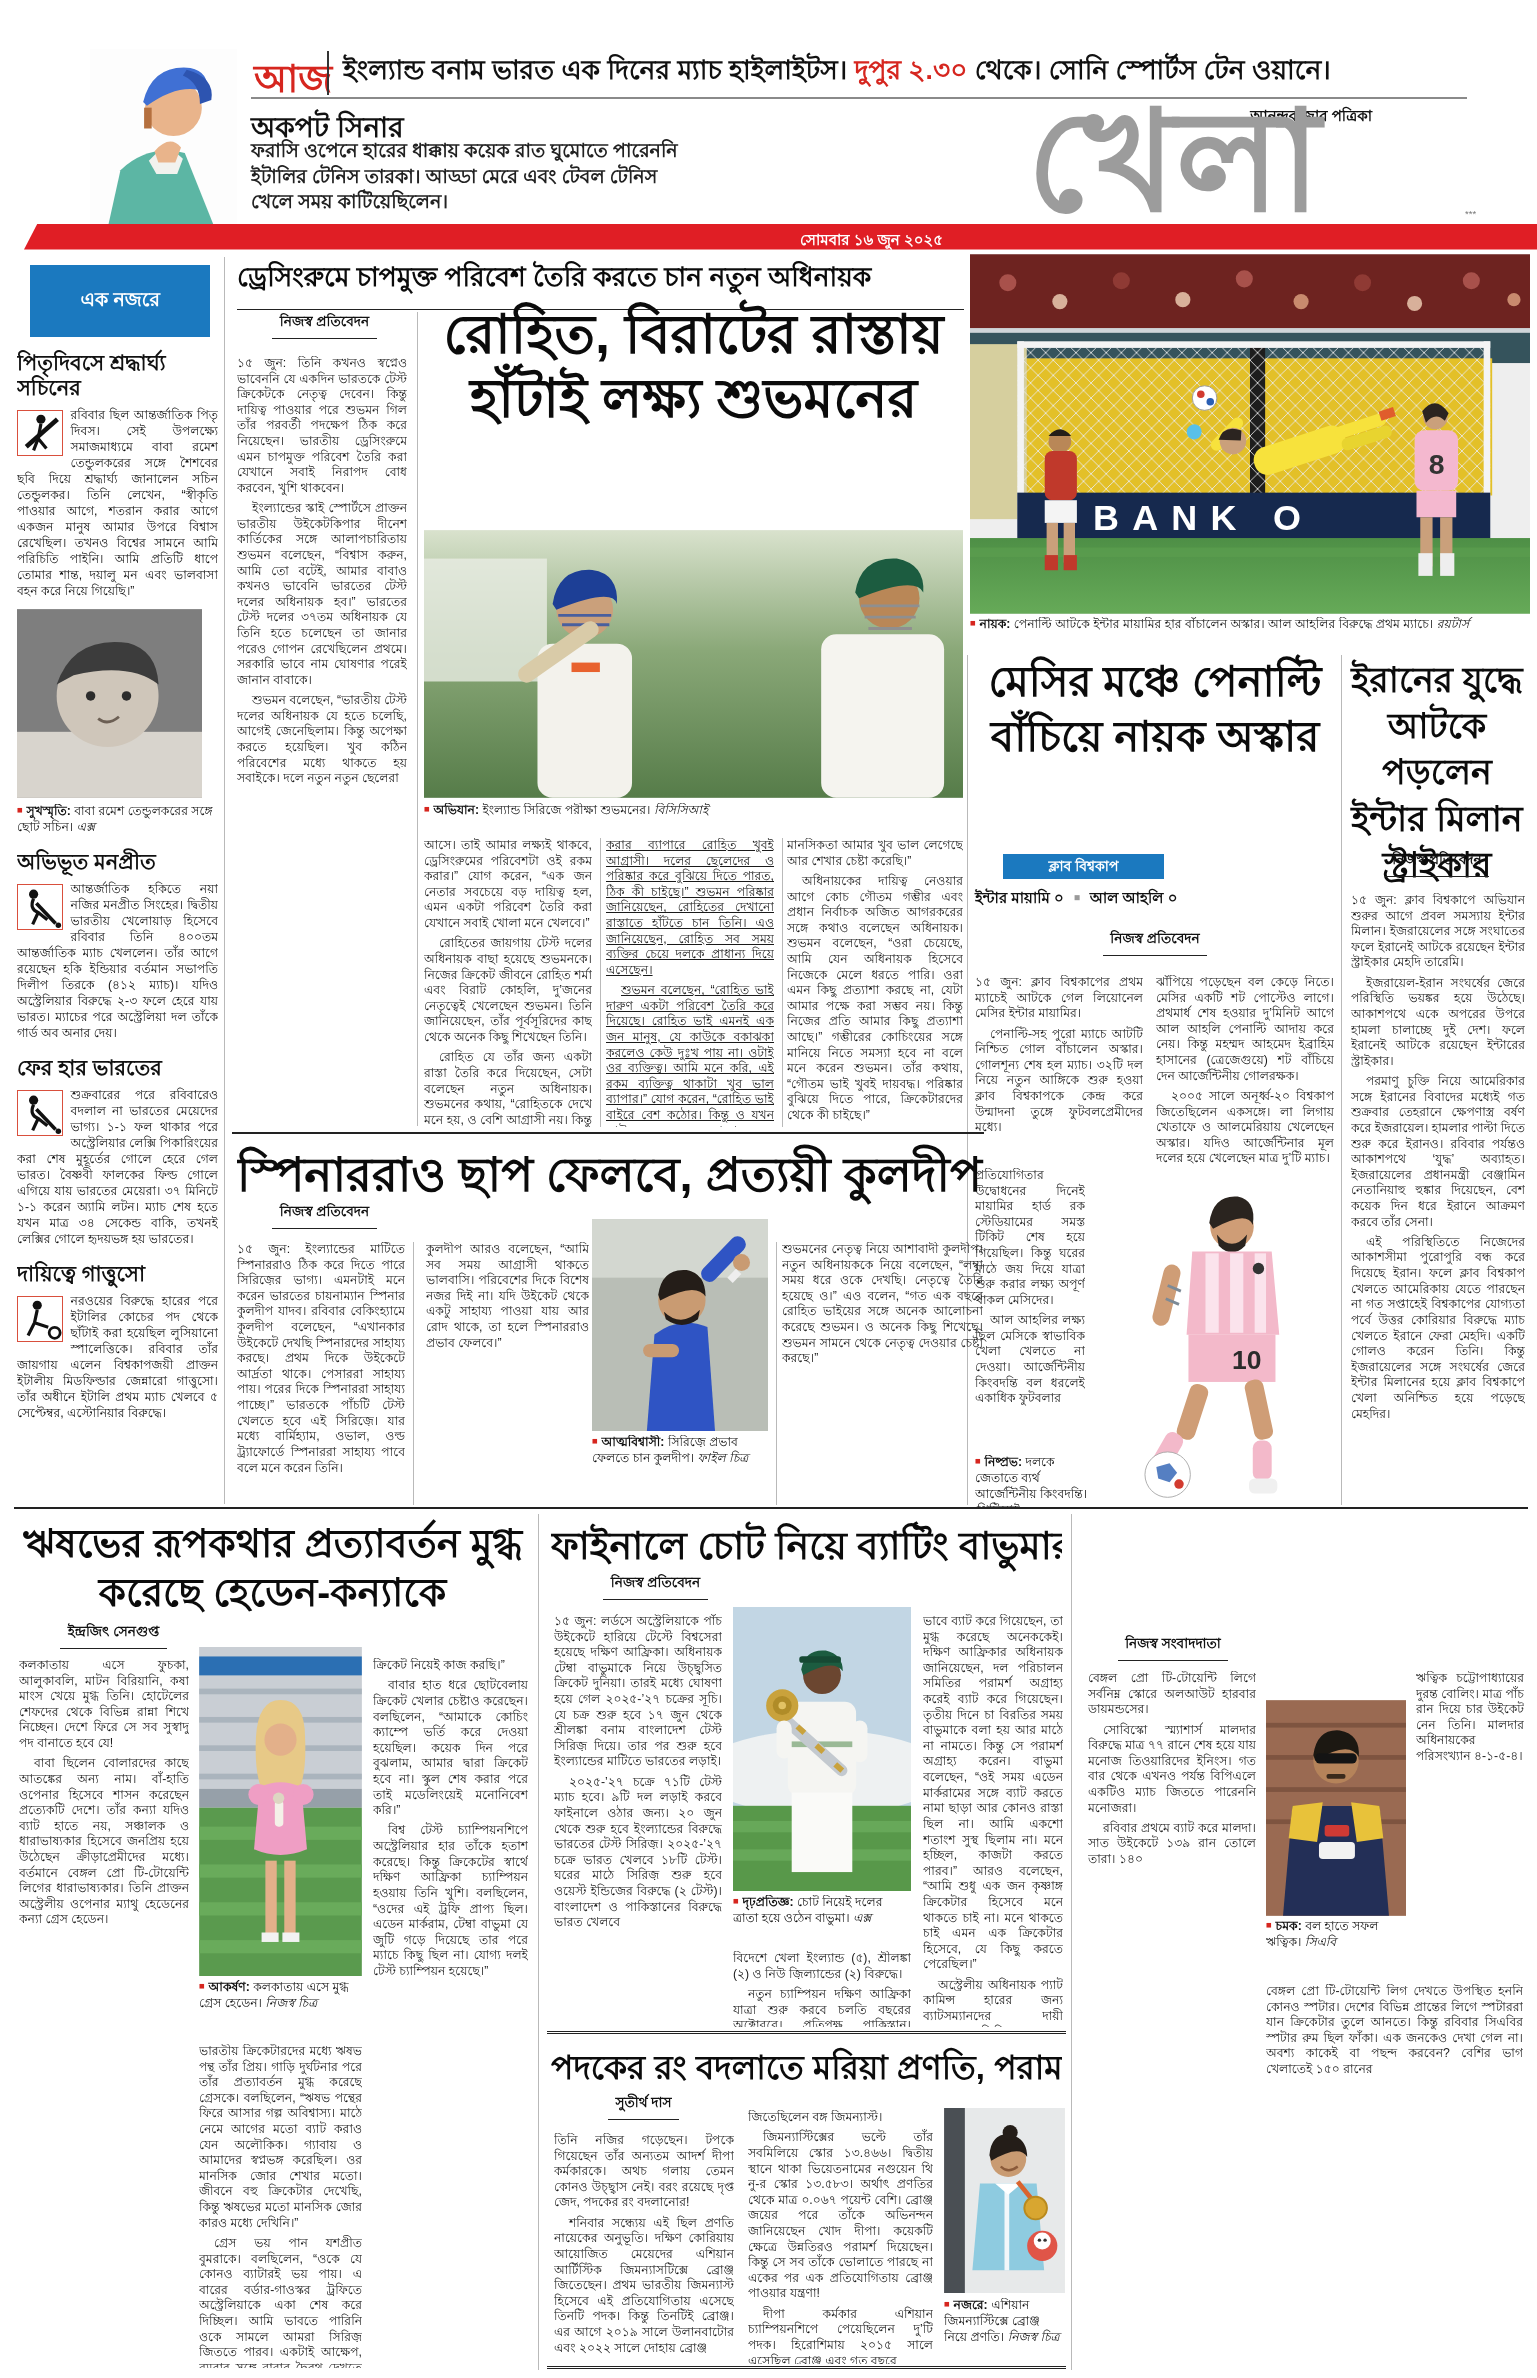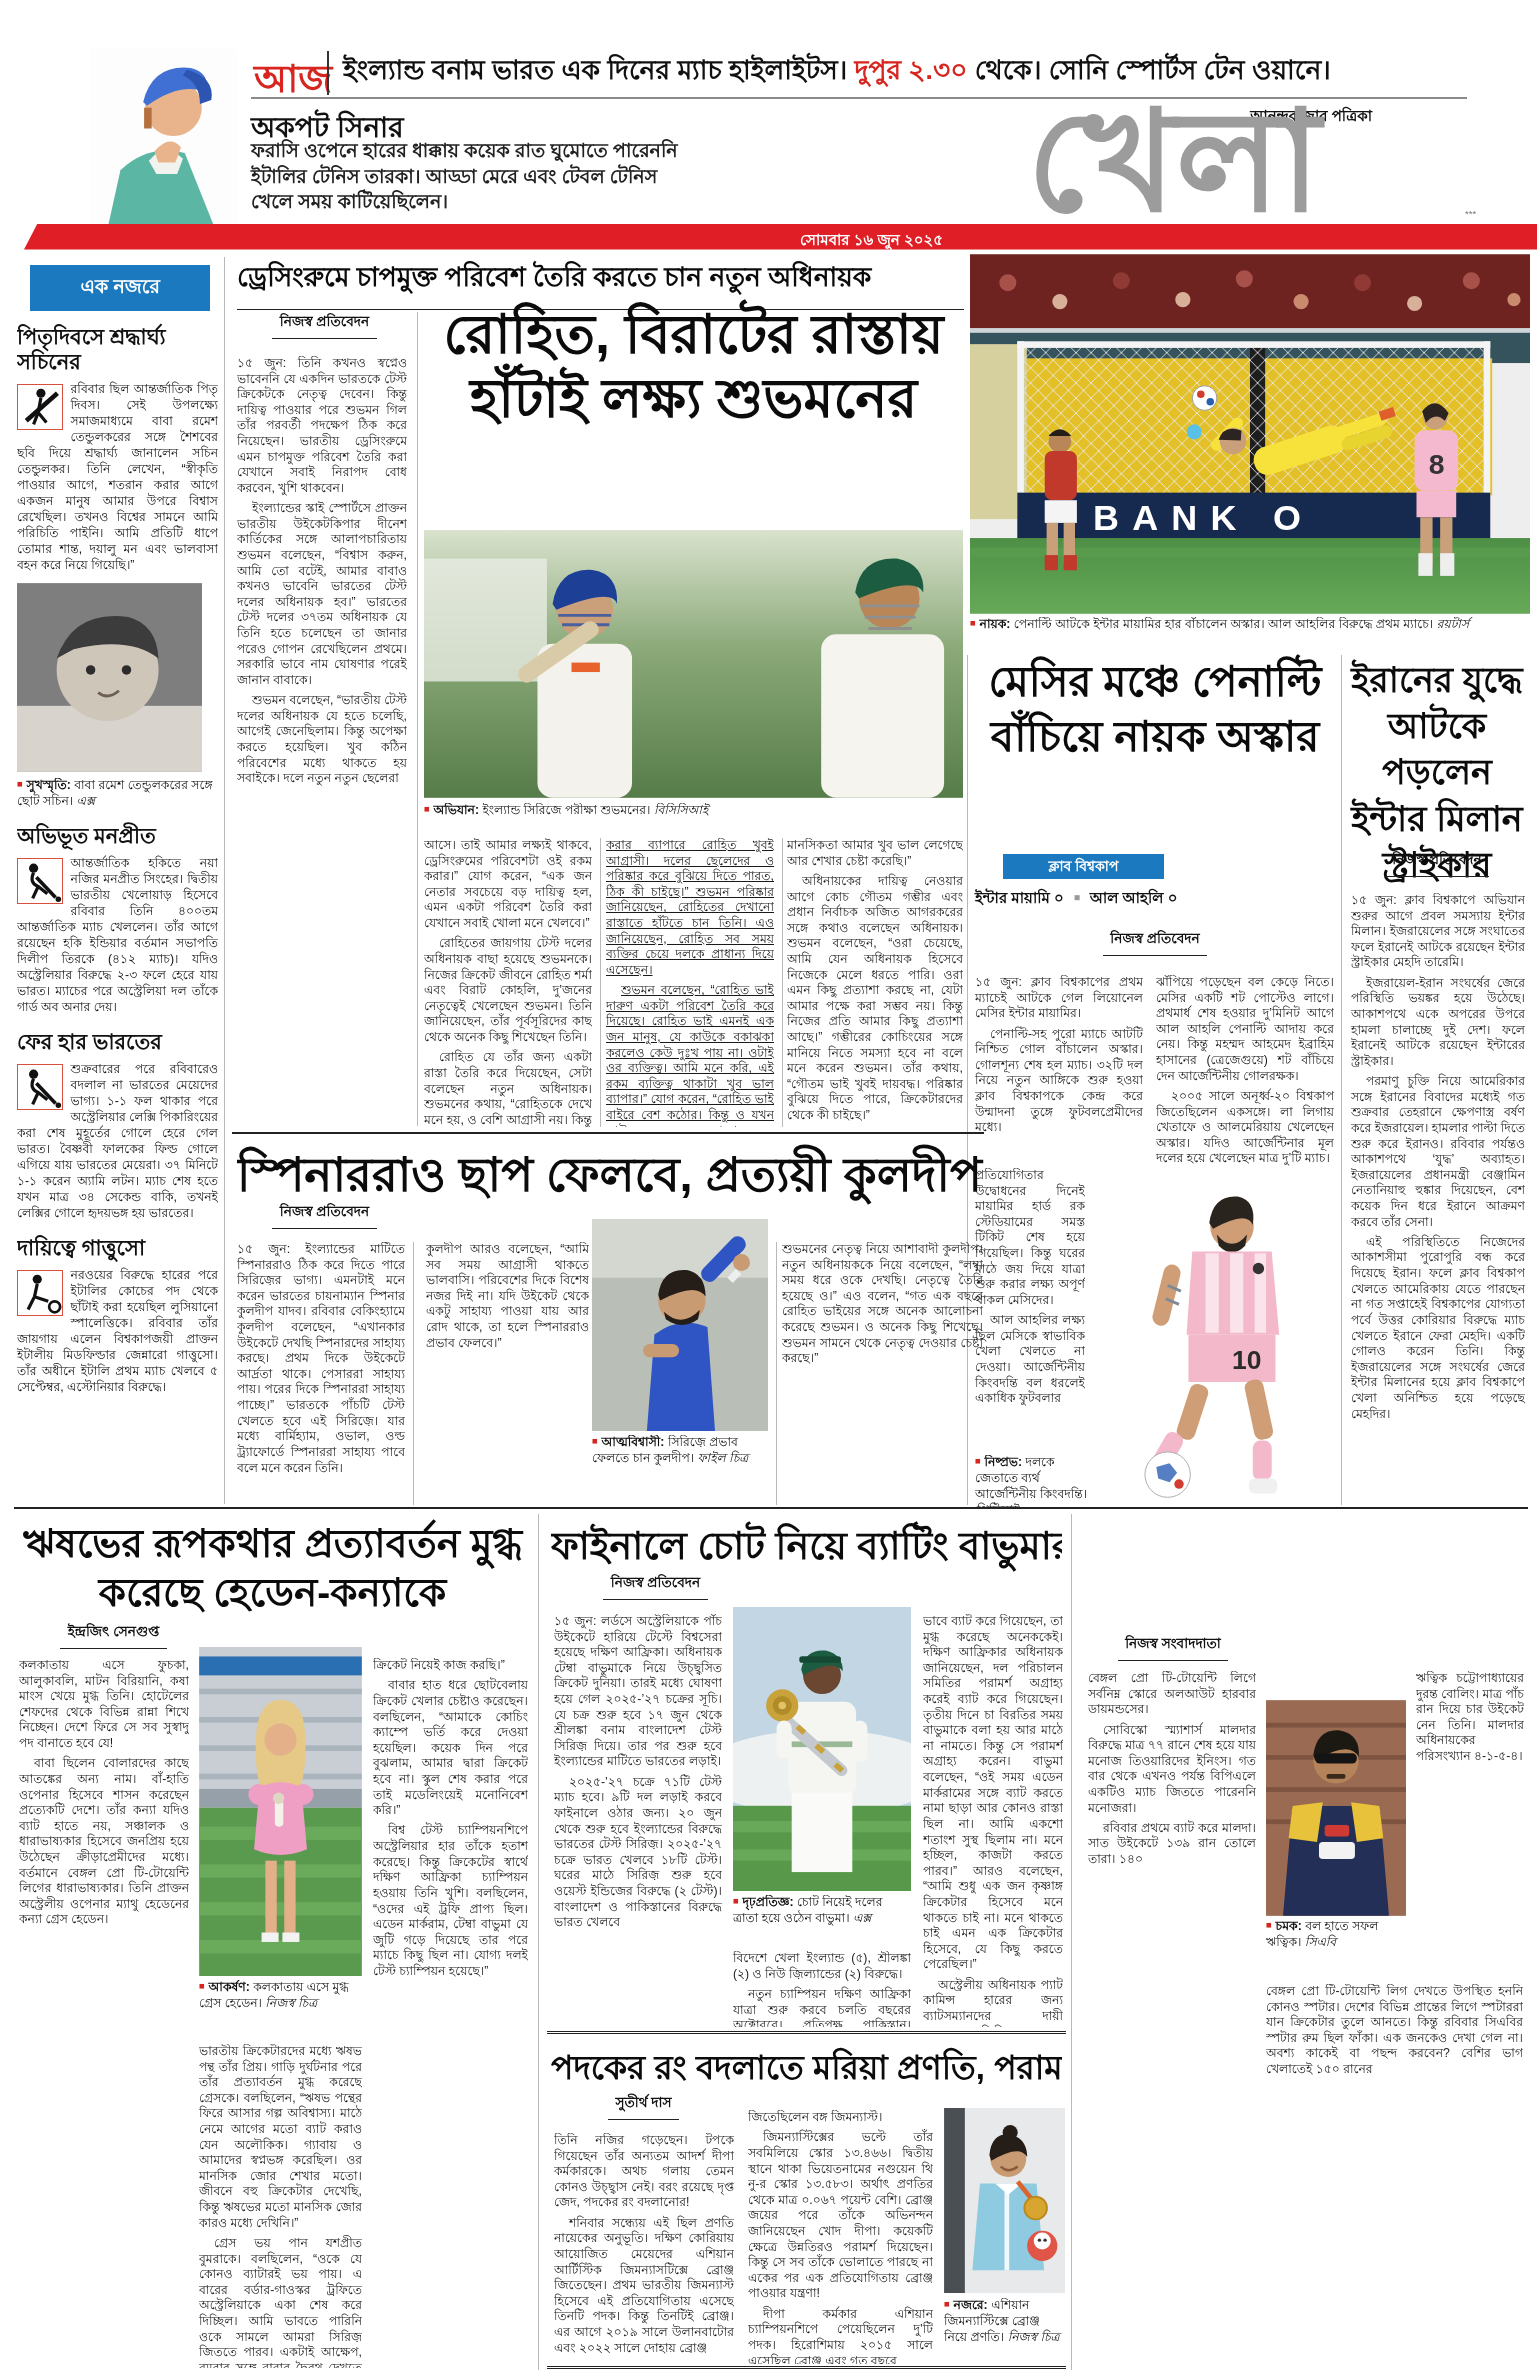"এক নজরে" #sidebar .sb-title { padding: 7px 0 -> 20px 0 }
